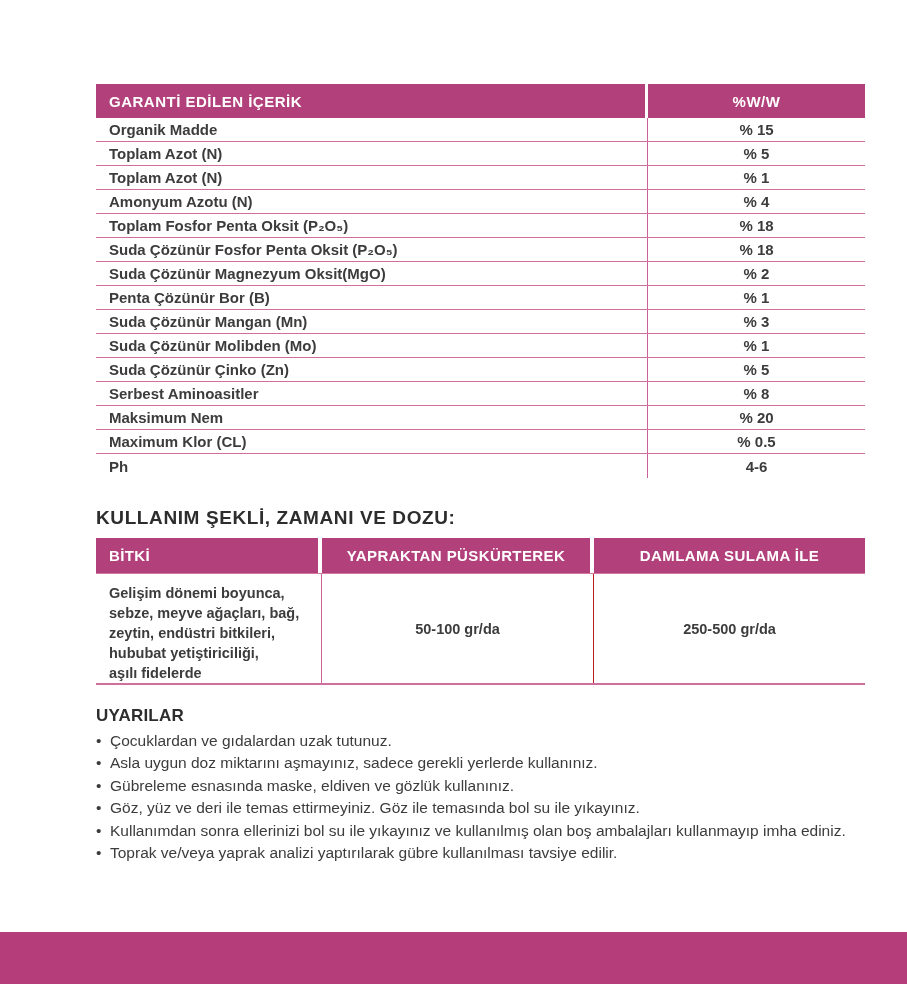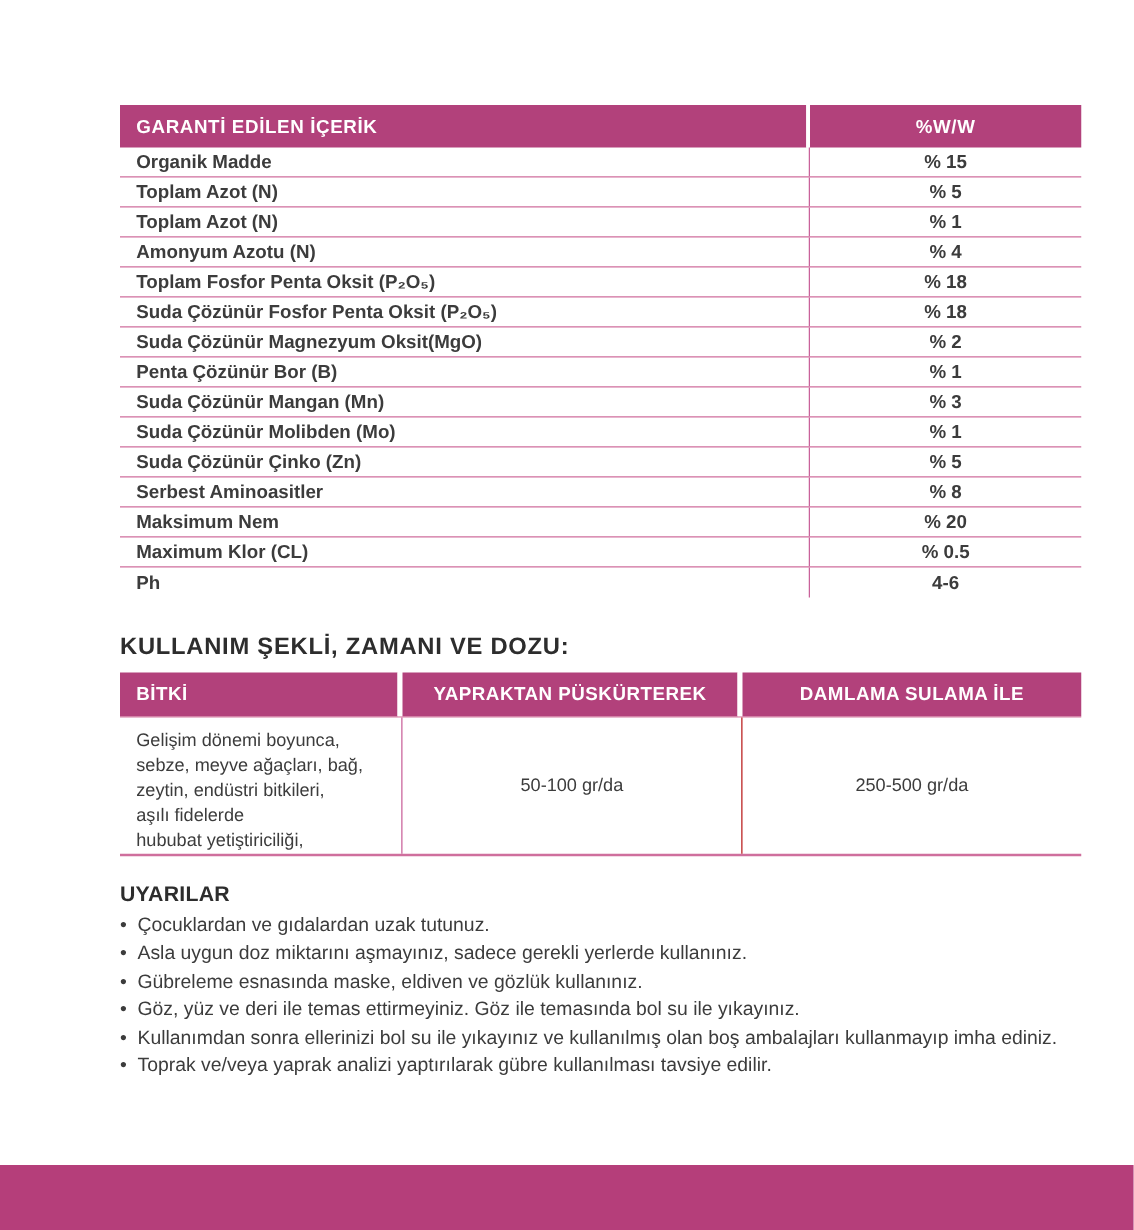"Gelişim dönemi boyunca," .t2-body .bcell { font-weight: normal -> bold }
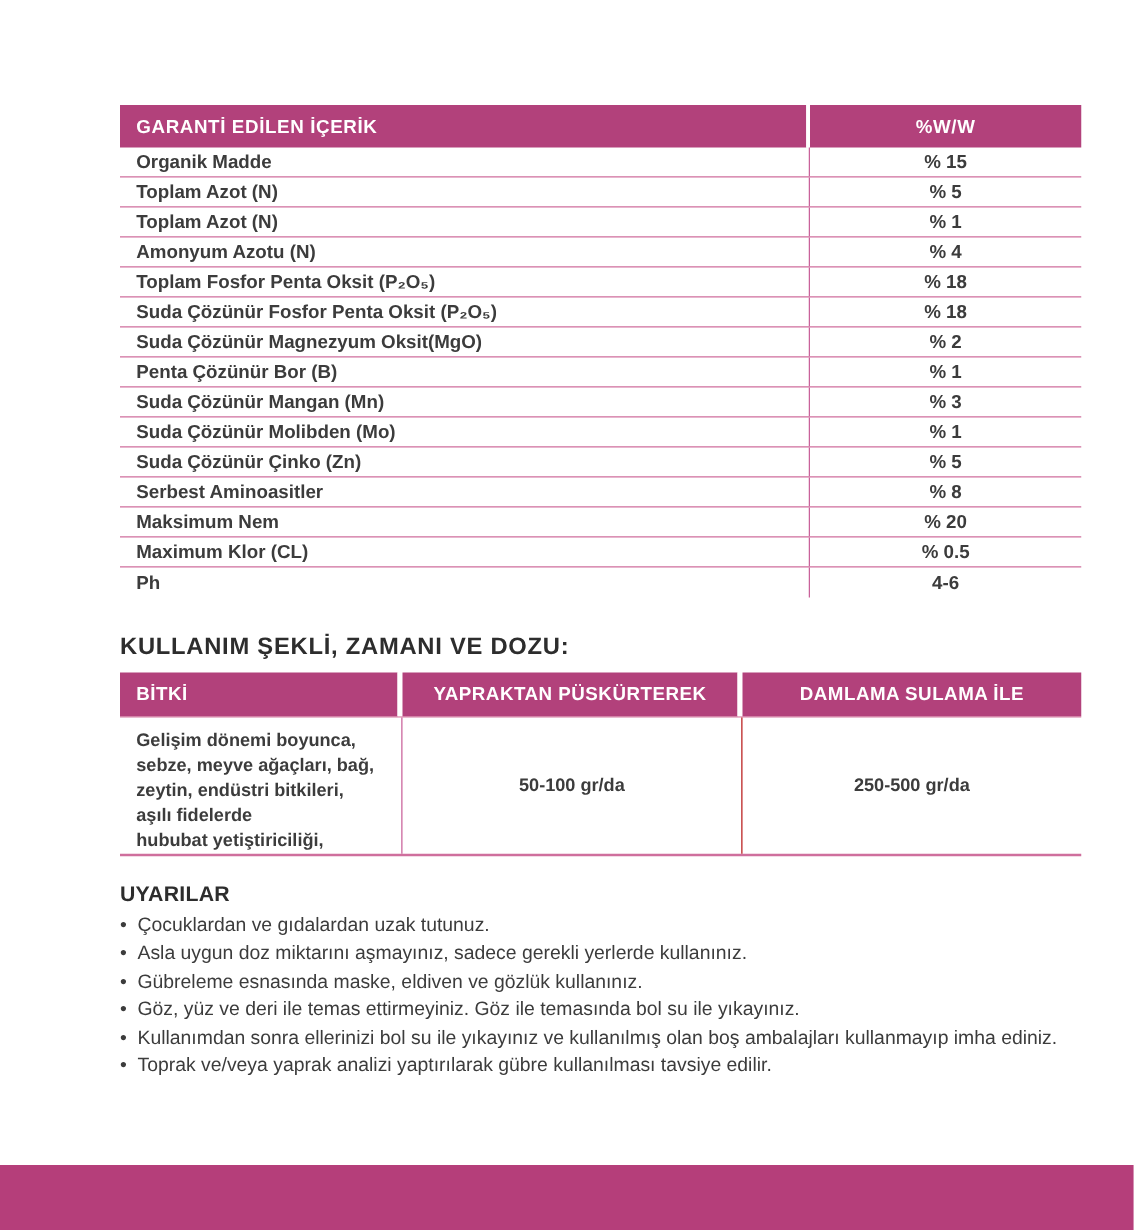"aşılı fidelerde" div { order: before "hububat yetiştiriciliği," -> after "hububat yetiştiriciliği," }
